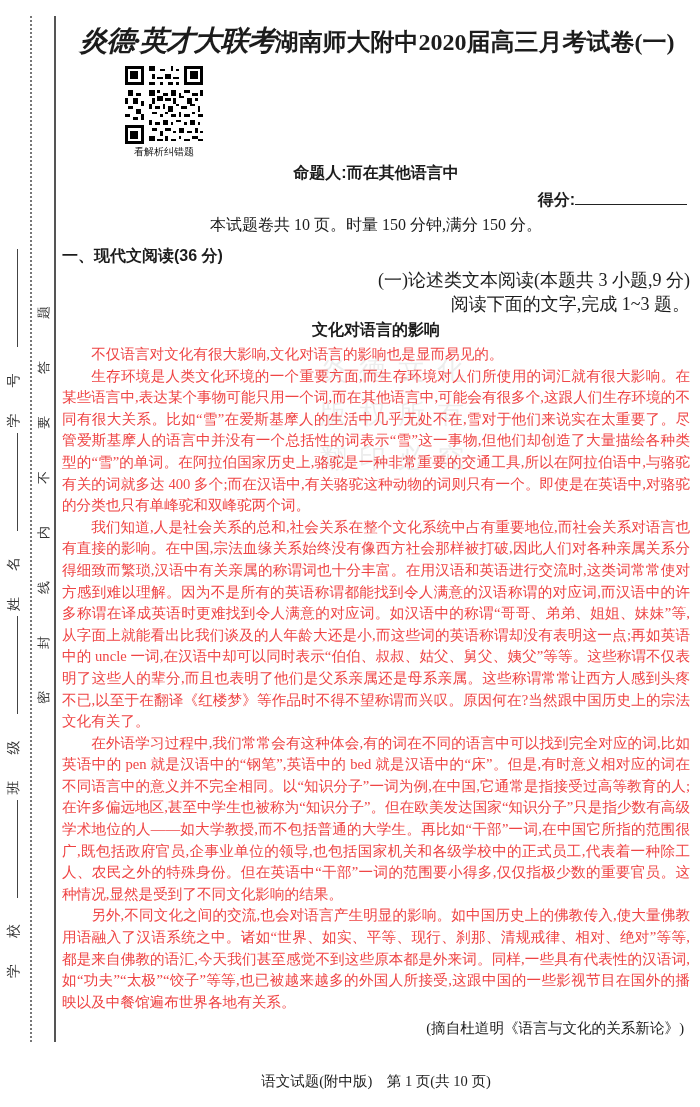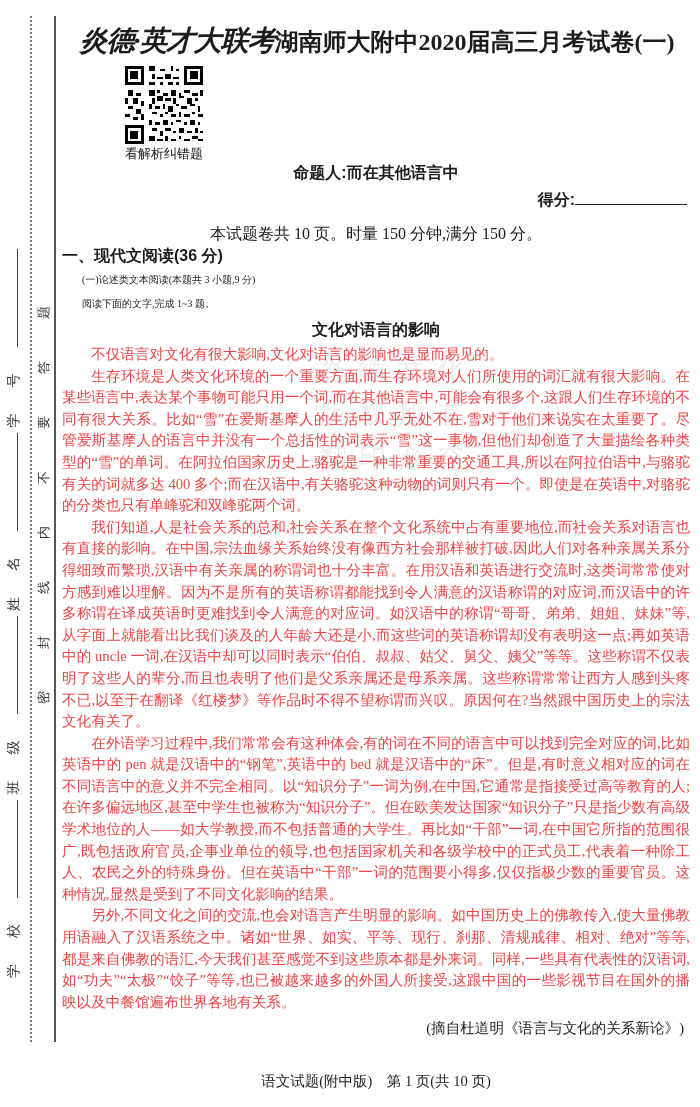"看解析纠错题" .qr-caption { font-size: 13px -> 10px }
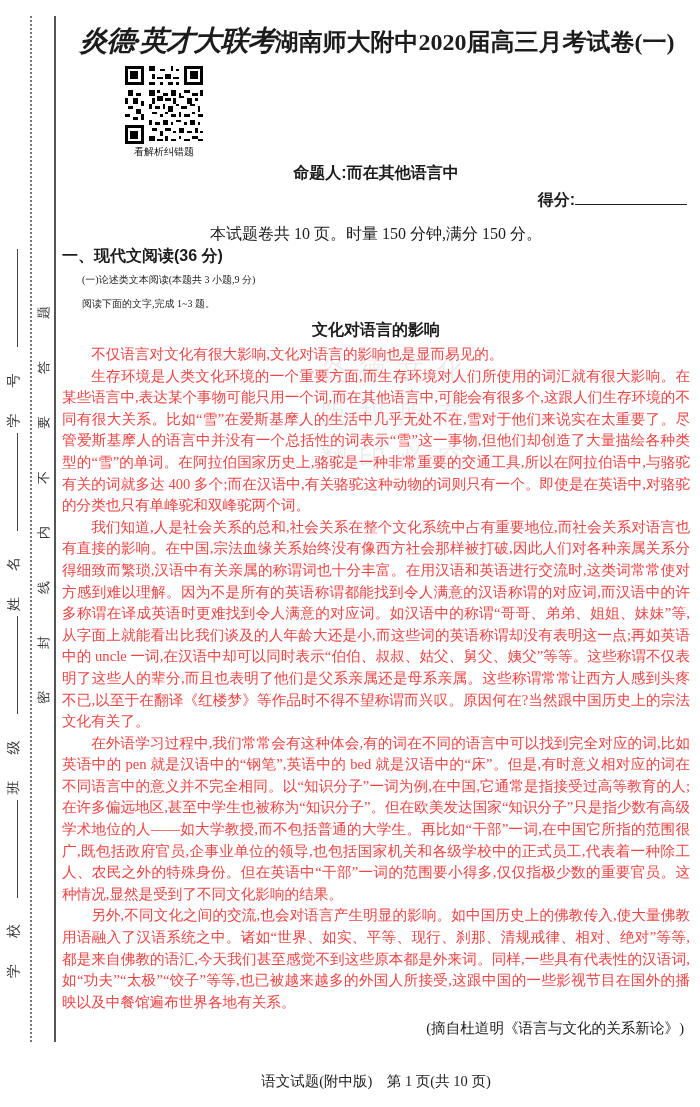"本试题卷共 10 页。时量 150 分钟,满分" .info { top: 224px -> 215px }
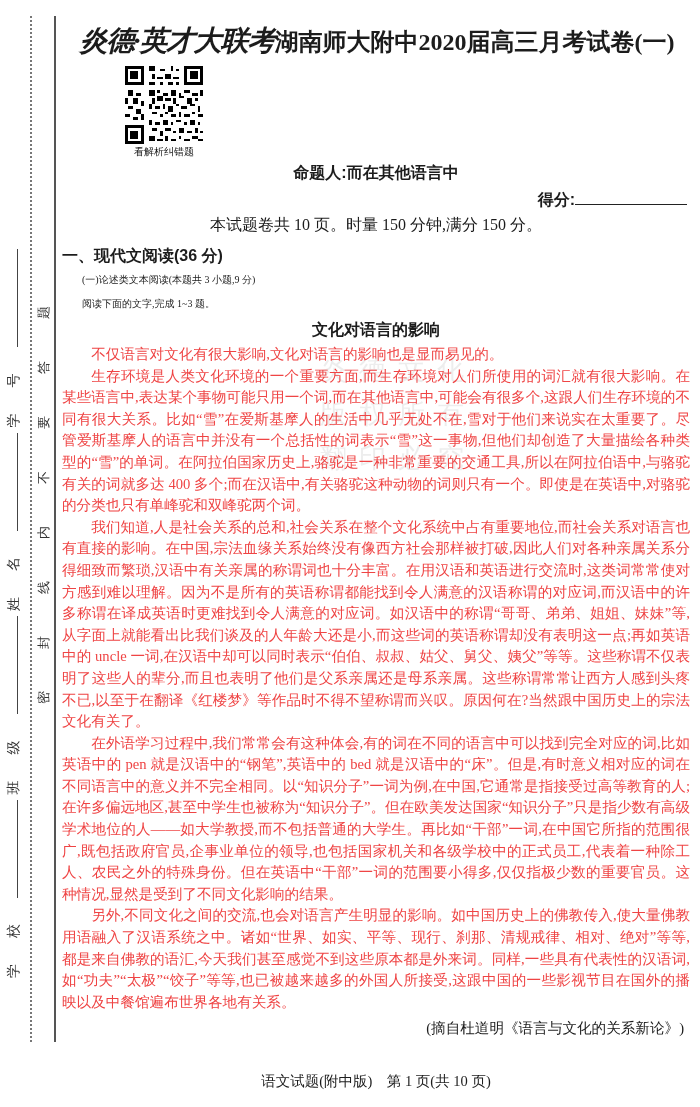"(一)论述类文本阅读(本题共 3 小题,9 分)" .sec-sub { font-size: 10px -> 18px; text-align: none -> right }
